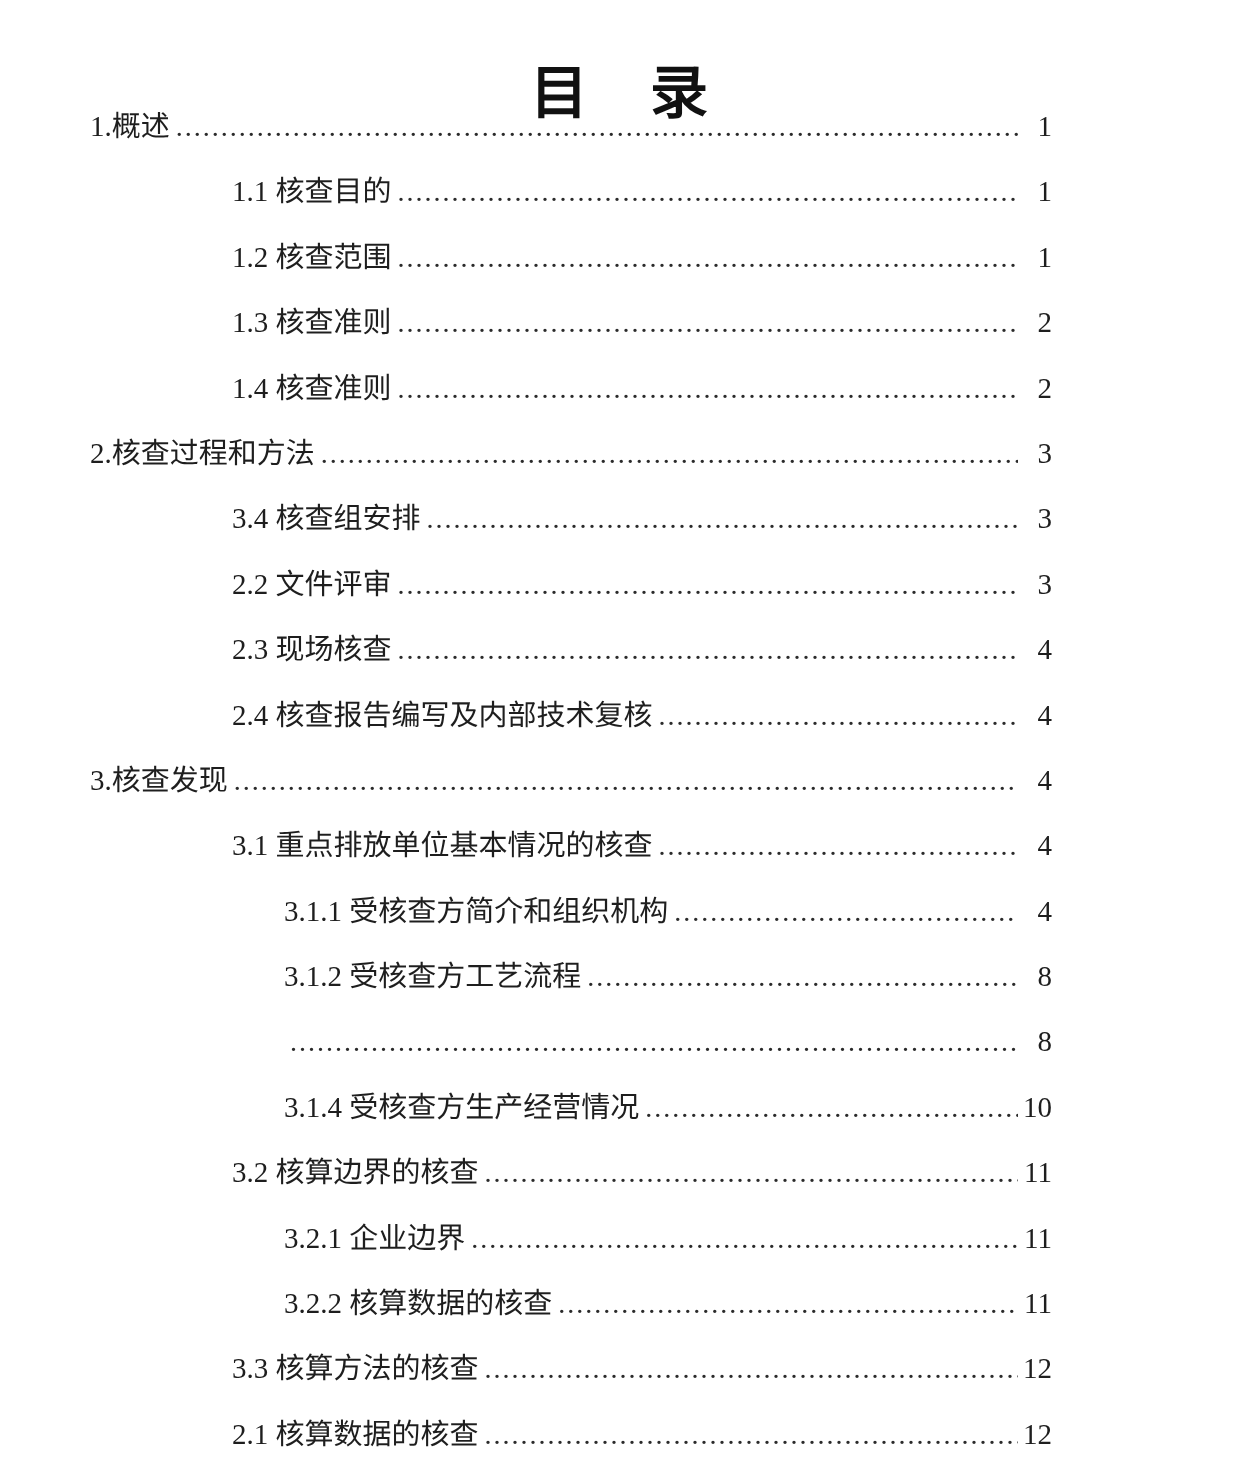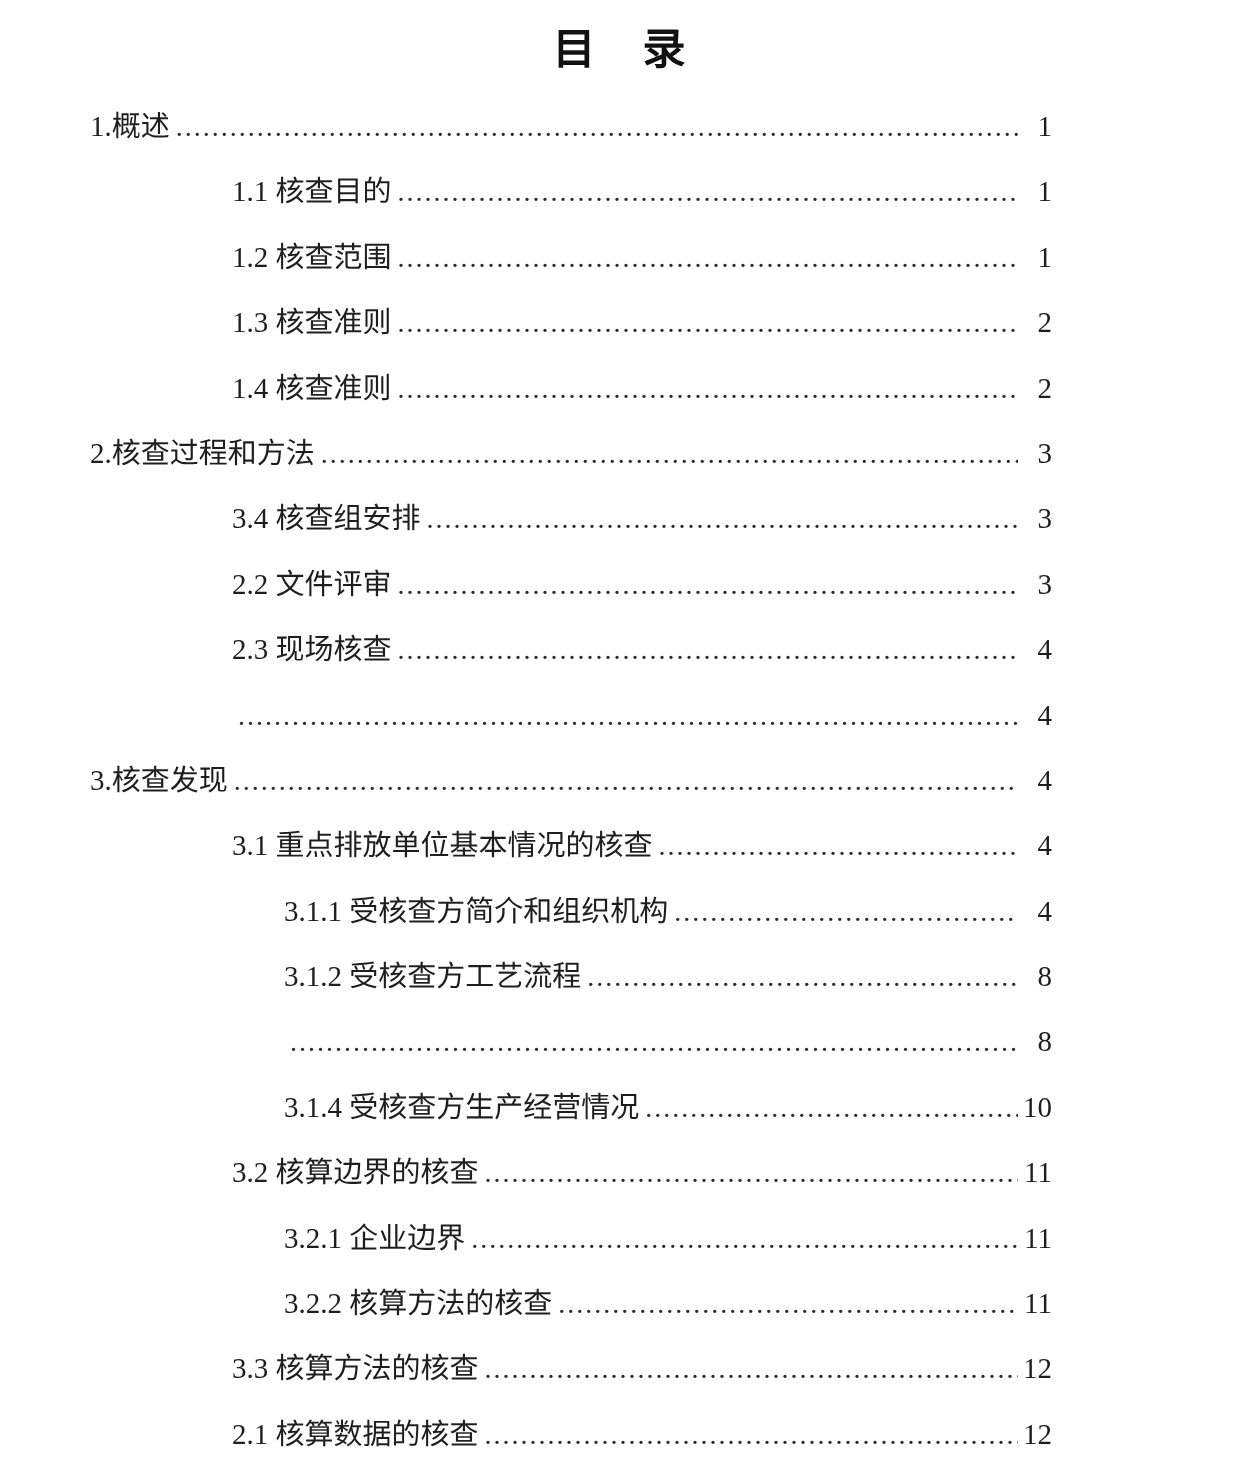"目 录" .doc-title { font-size: 43px -> 58px; padding-top: 26px -> 62px }
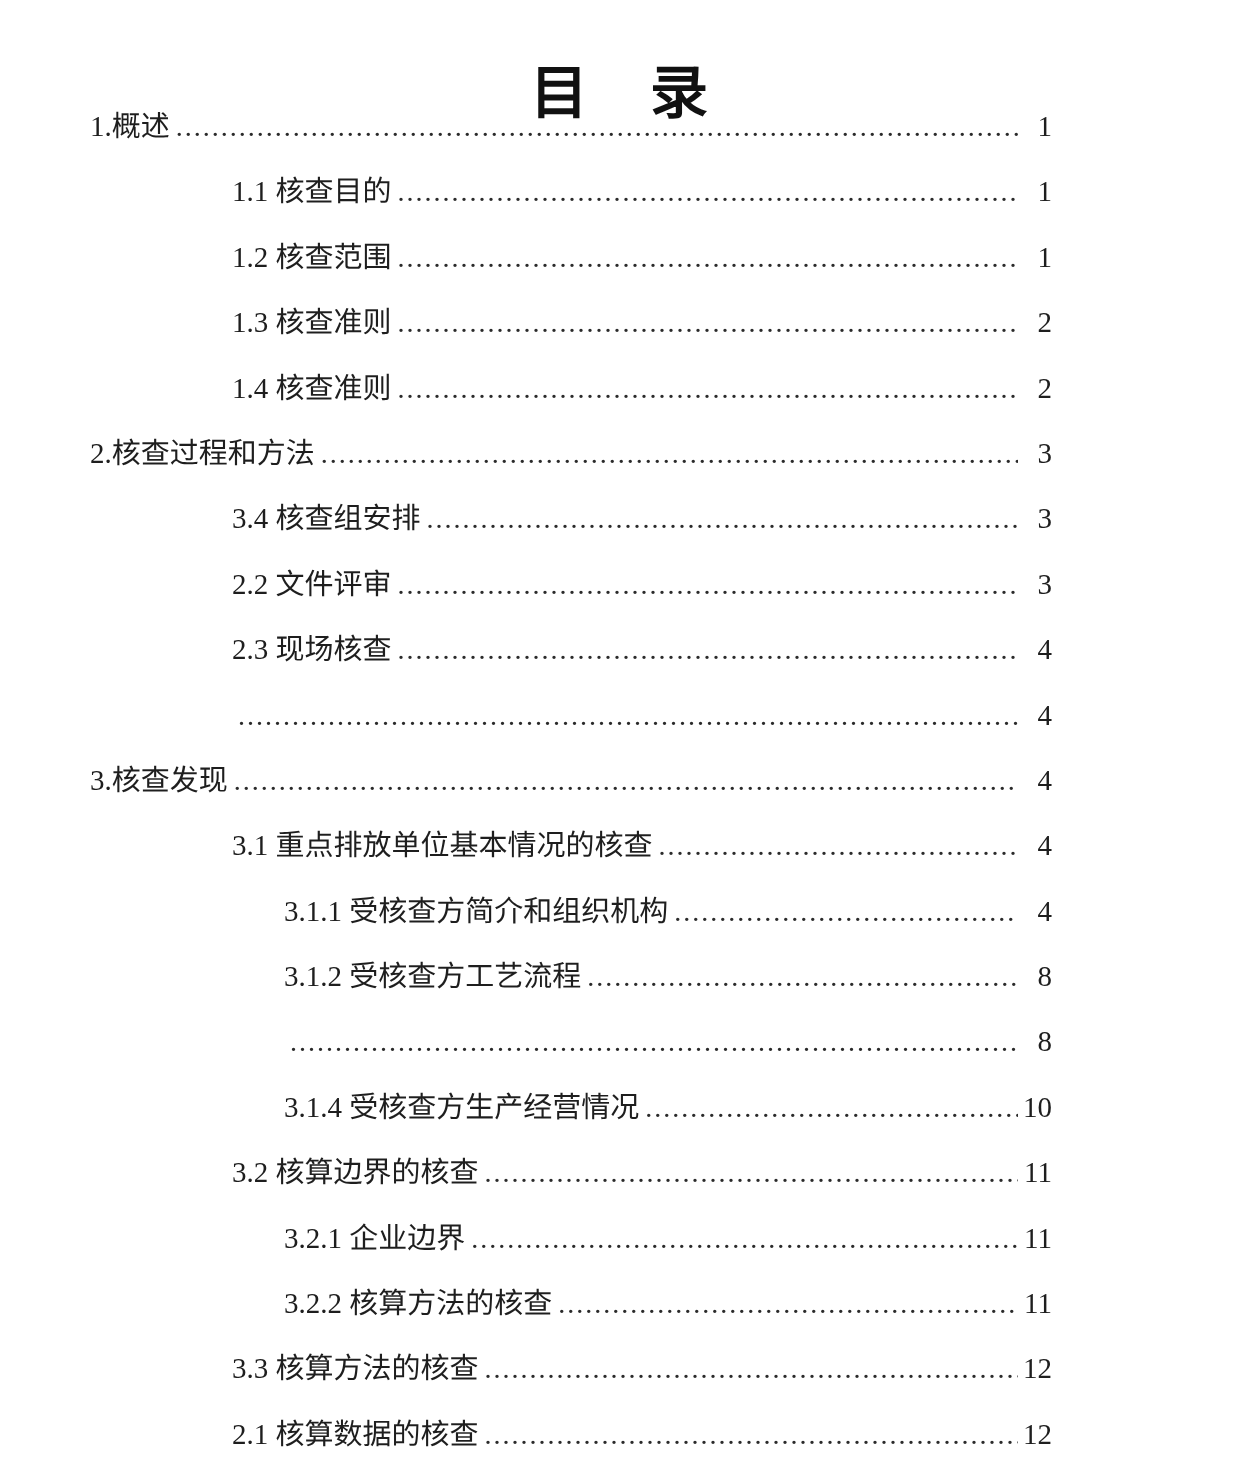"2.4 核查报告编写及内部技术复核" span.toc-label { html: none -> <span>2.4 核查报告编写及内部技术复核</span> }
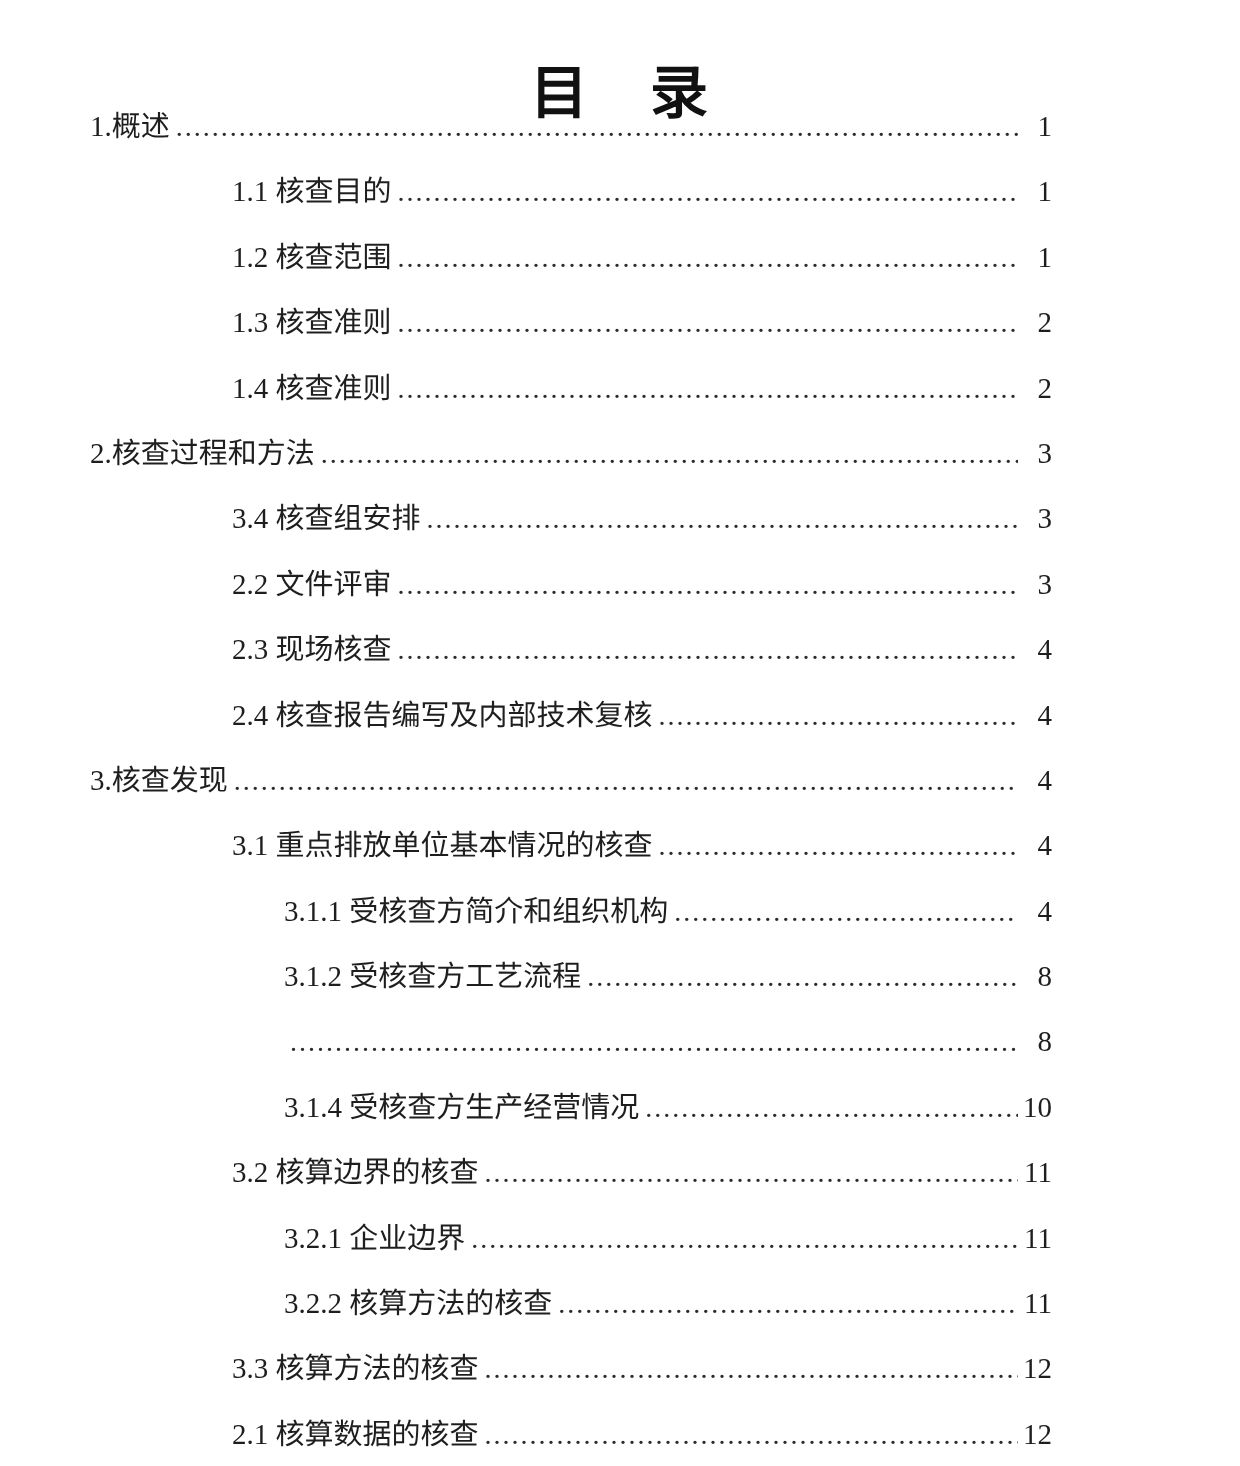"3.2.2 核算方法的核查" span.toc-label { text: 方法 -> 数据 }
